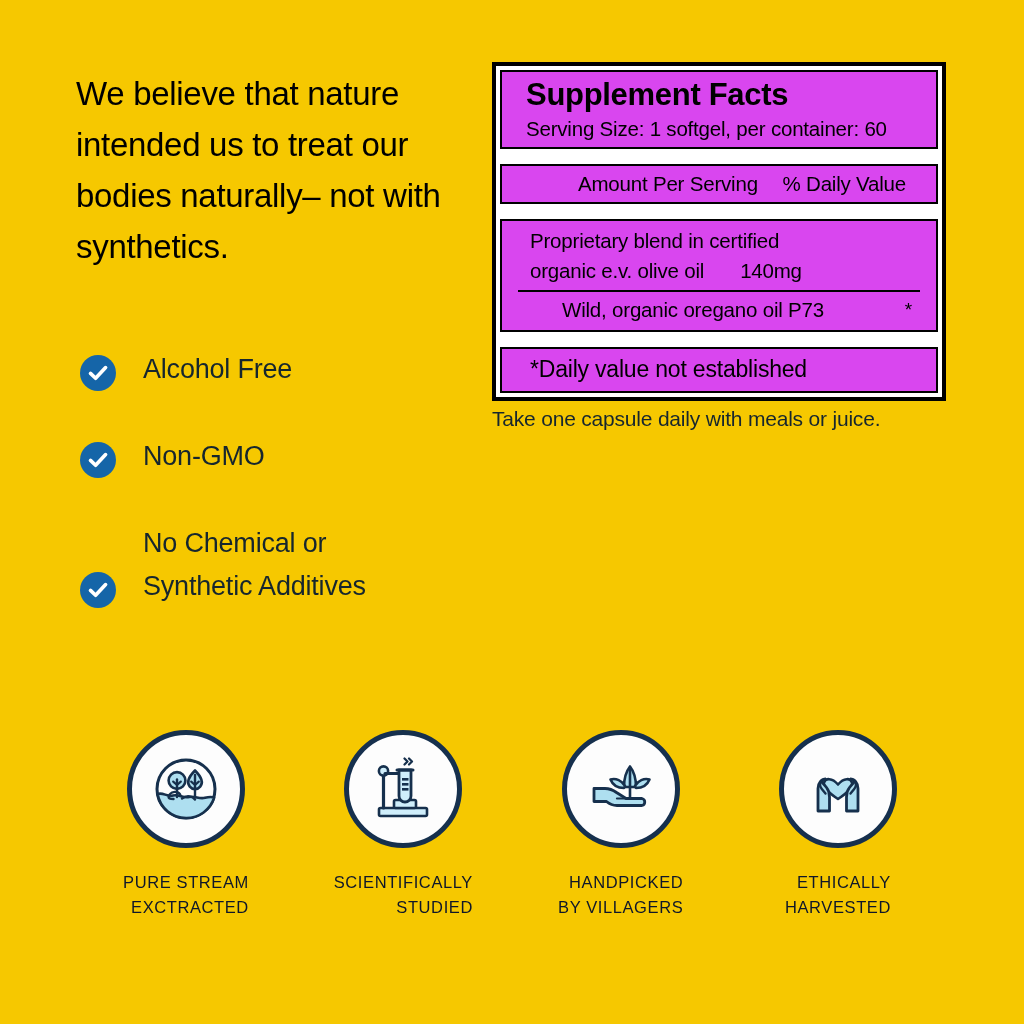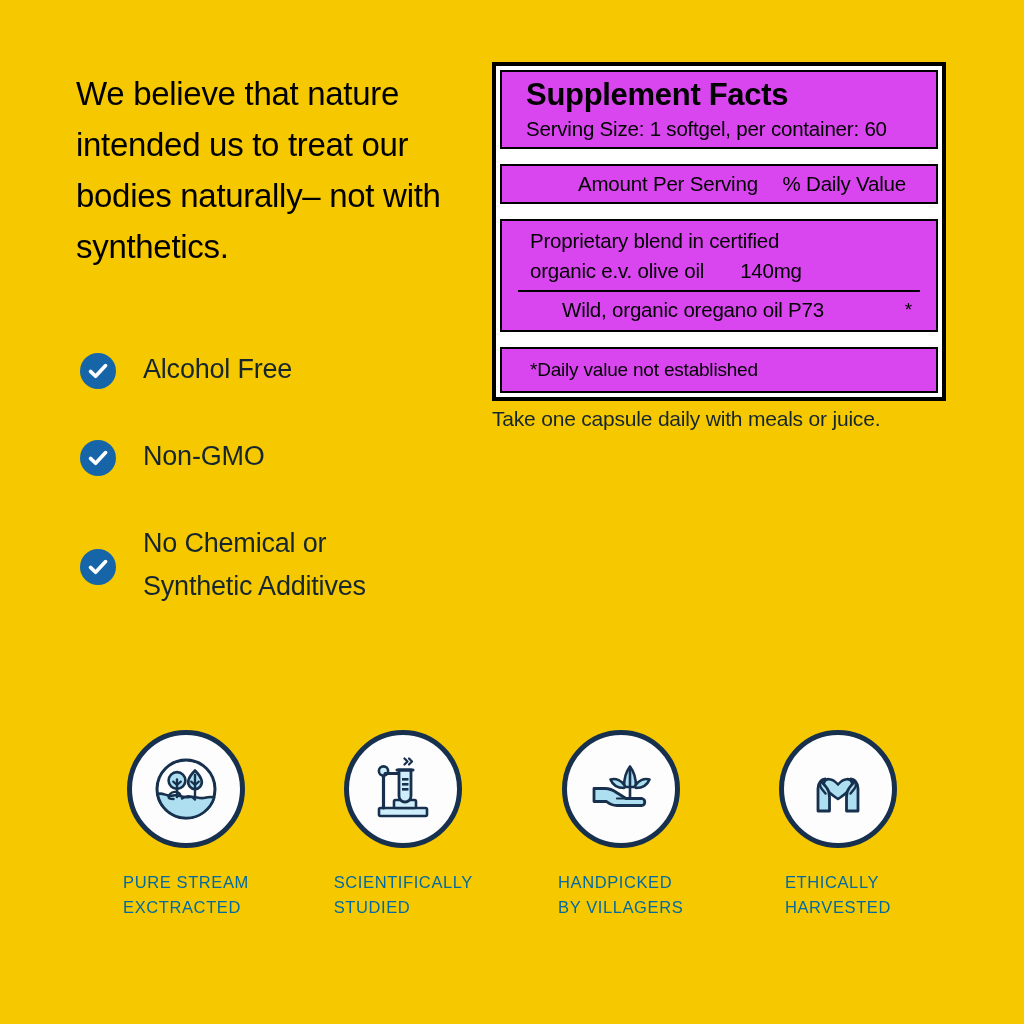"Alcohol Free" .bullet-row { align-items: center -> flex-end }
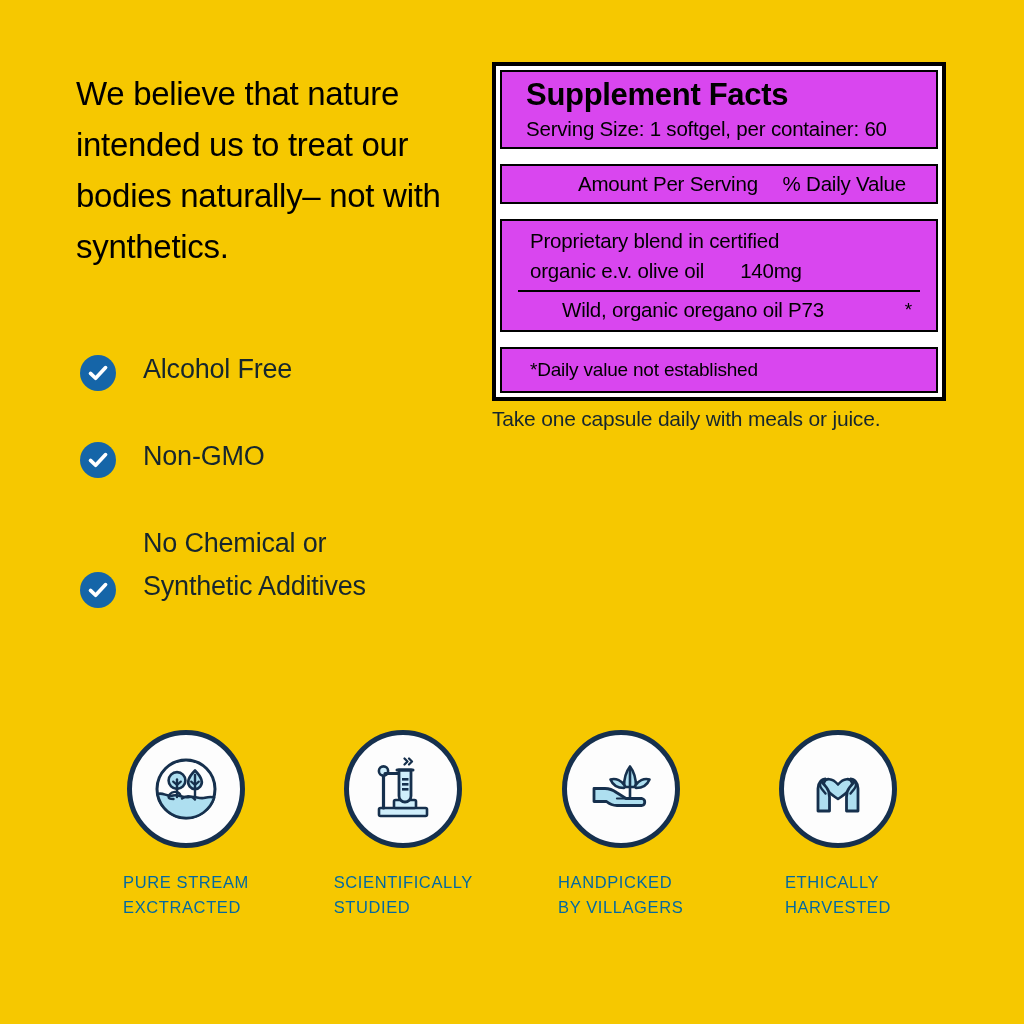"*Daily value not established" .sf-foot { font-size: 19px -> 23px }
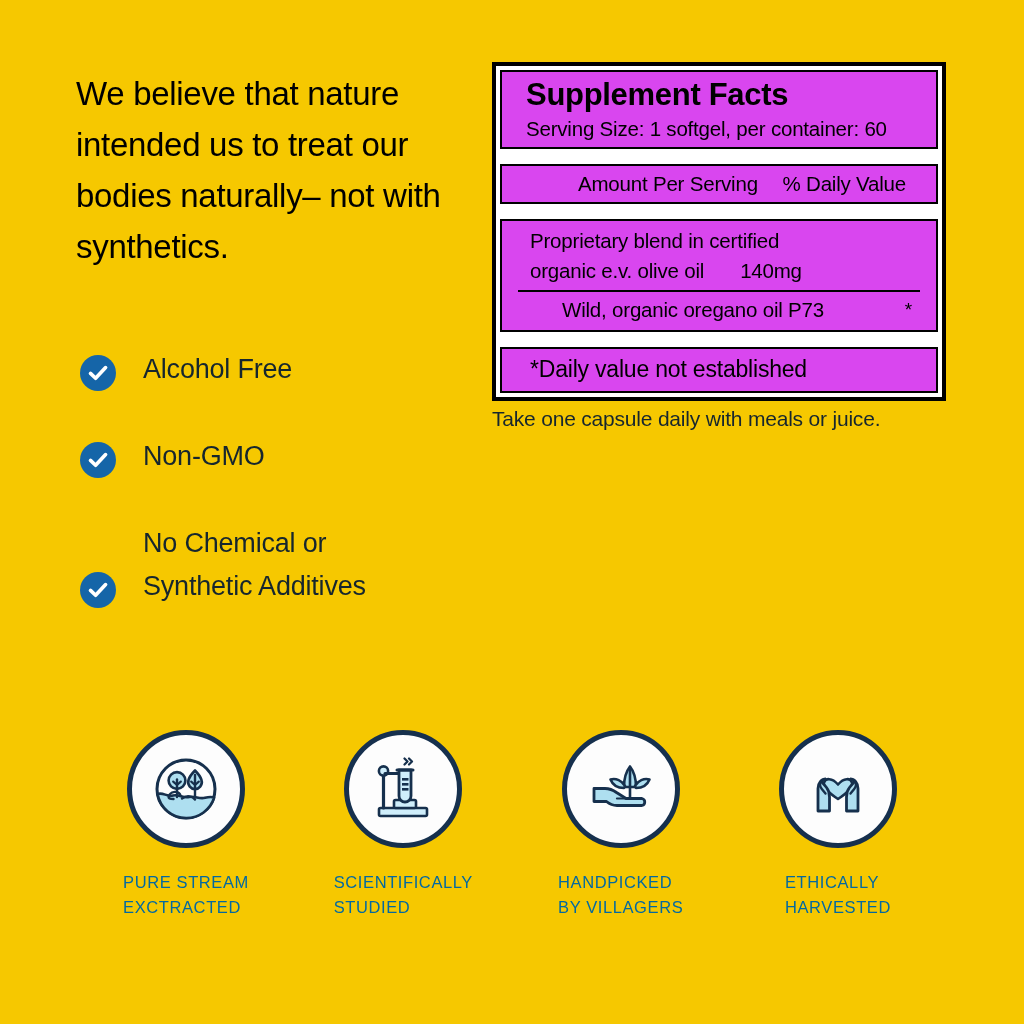"PURE STREAM" .badge-caption { color: #0369a1 -> #0f172a; text-align: left -> right }
